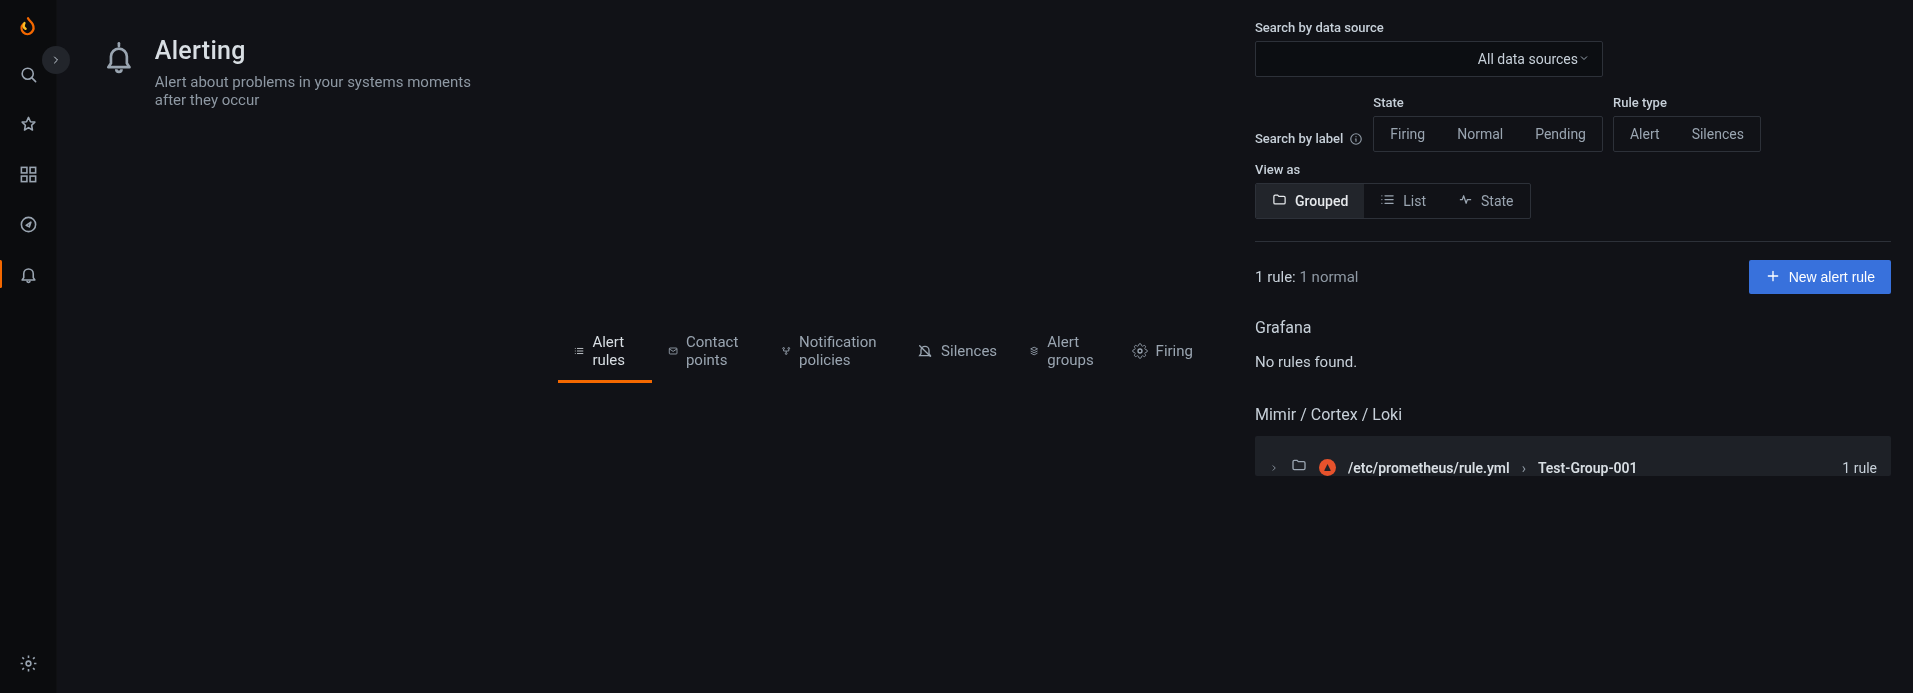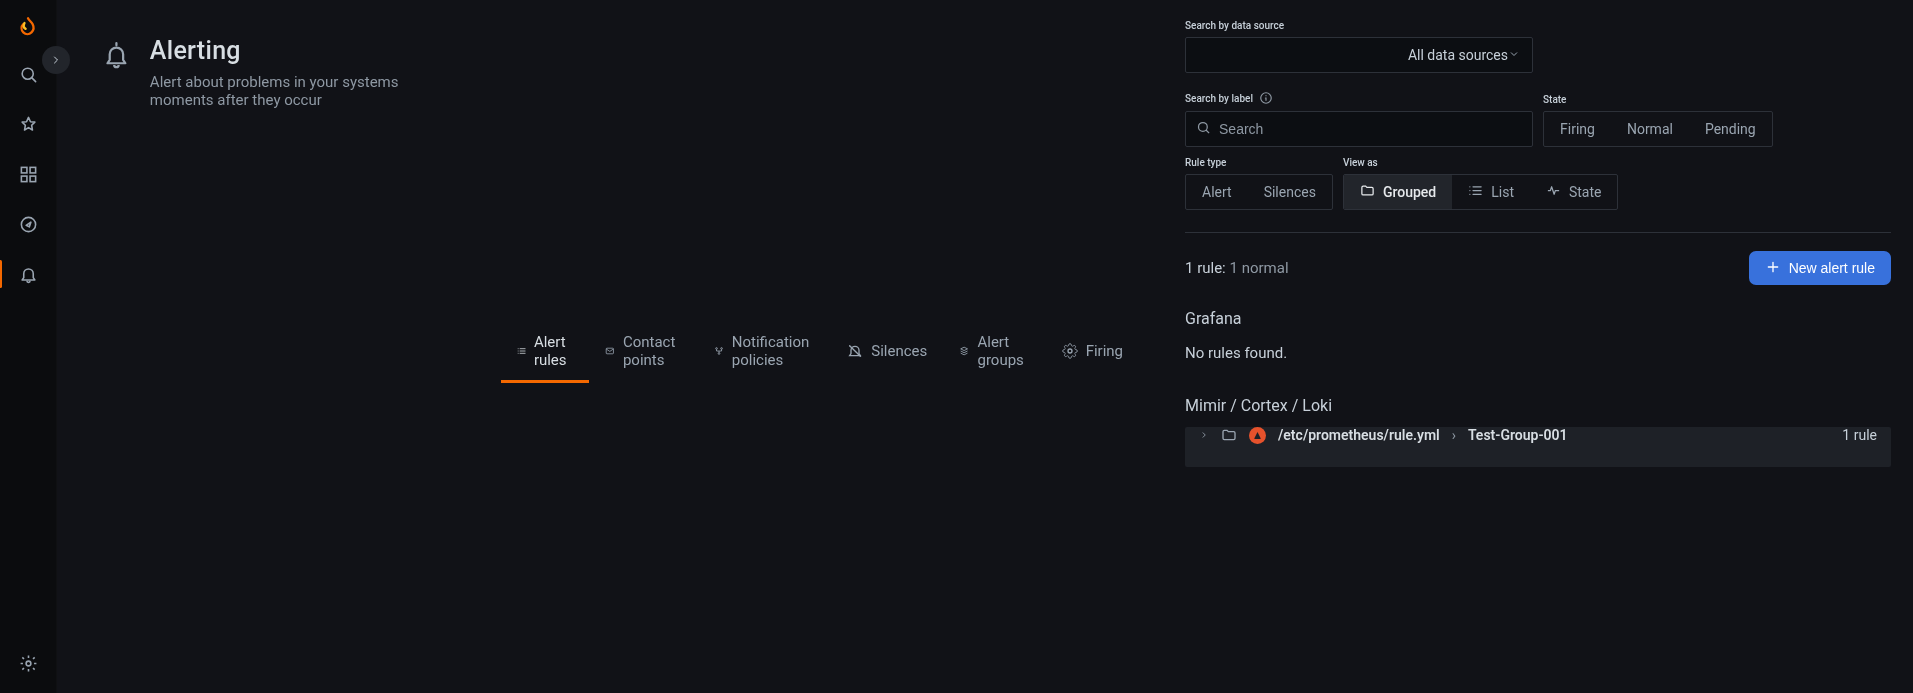"Search by data source" .fld-label { font-size: 10px -> 13px }
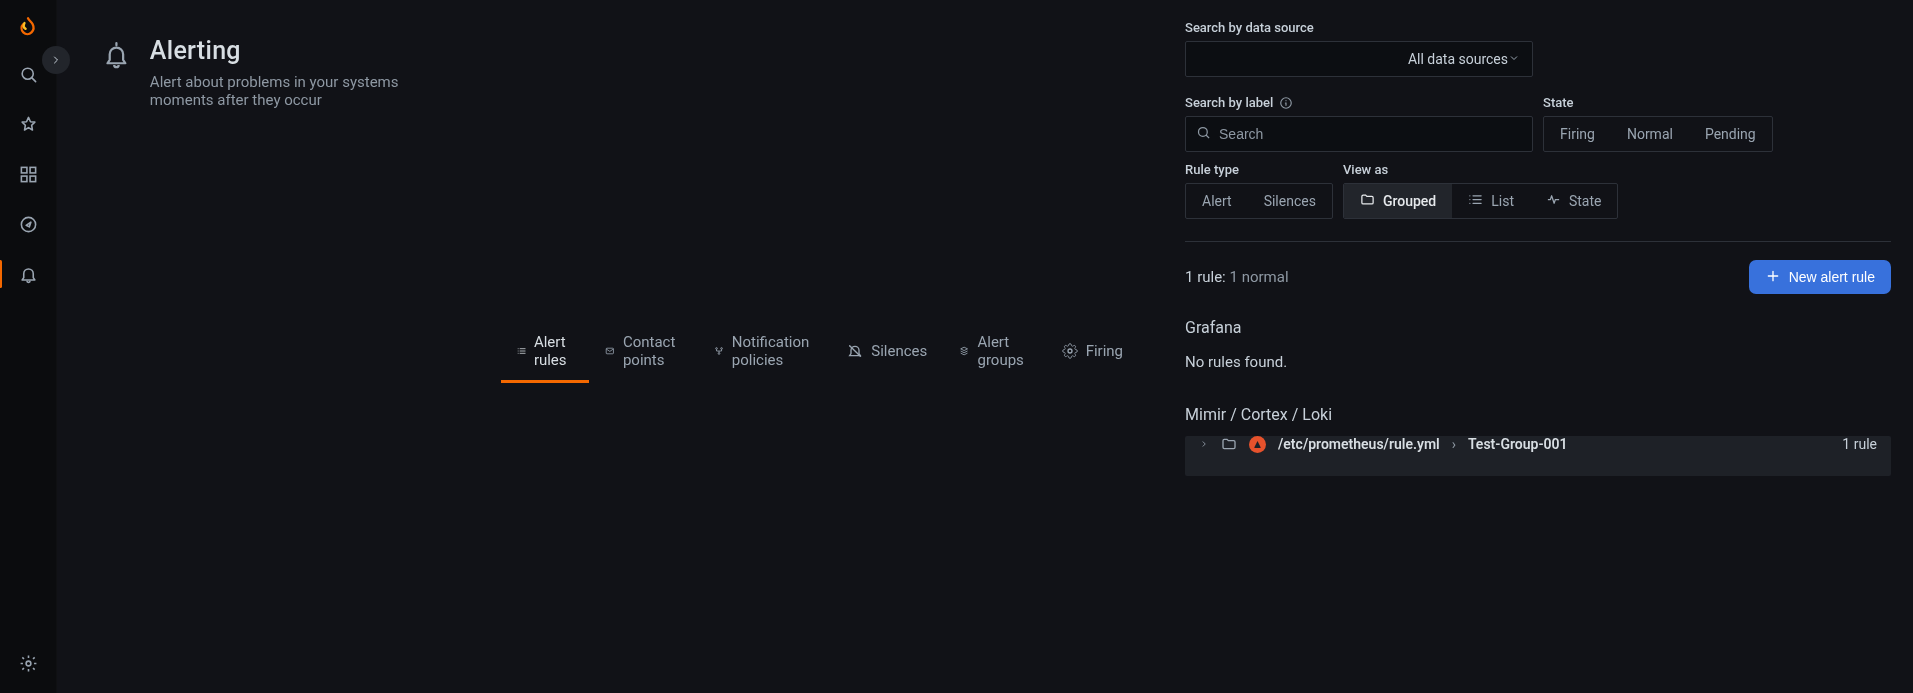"Search" div.search-wrap { html: <div> <span><svg> <circle></circle> <path></path> </svg></span> <input> </div> -> none }
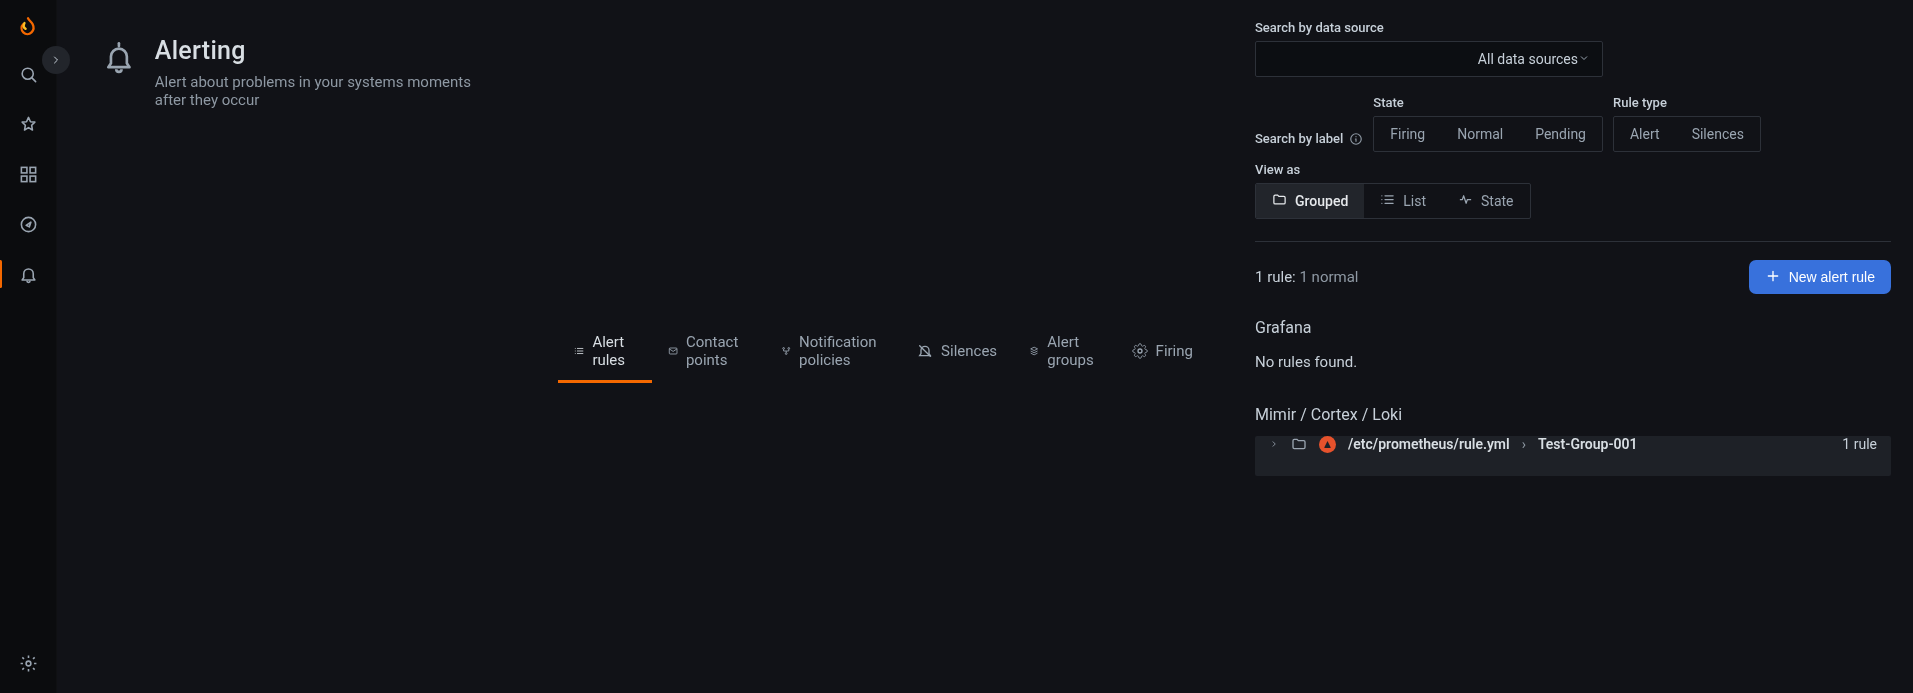"New alert rule" .new-btn { border-radius: 7px -> 2px }
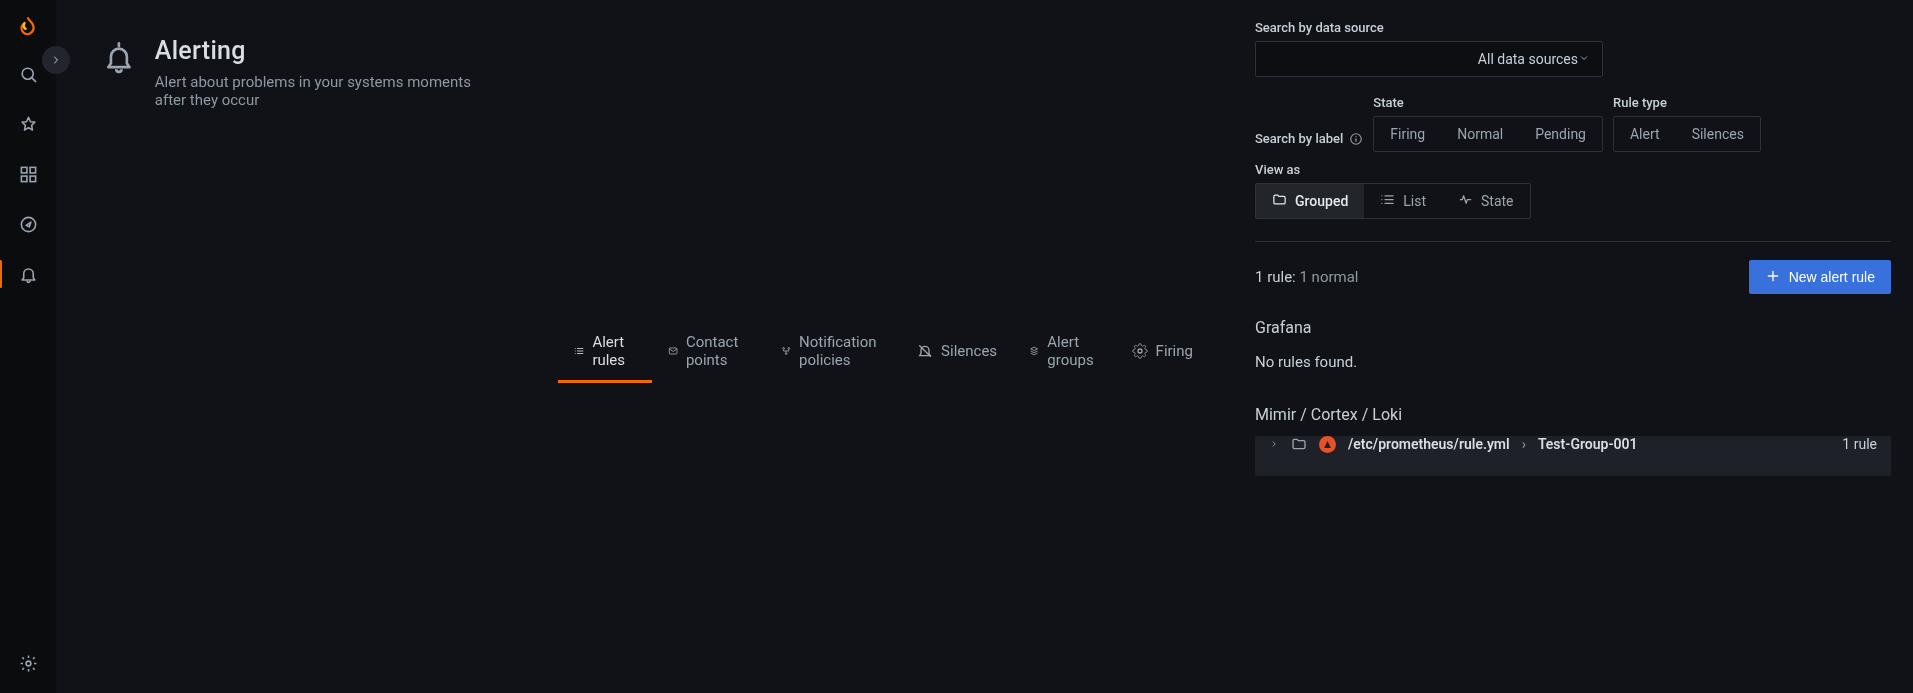"/etc/prometheus/rule.yml" .rule-group { align-items: flex-start -> flex-end }
